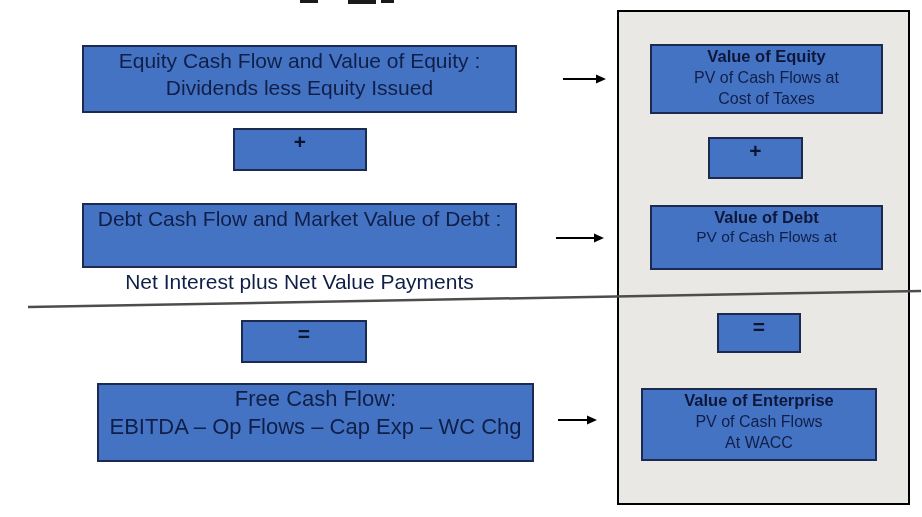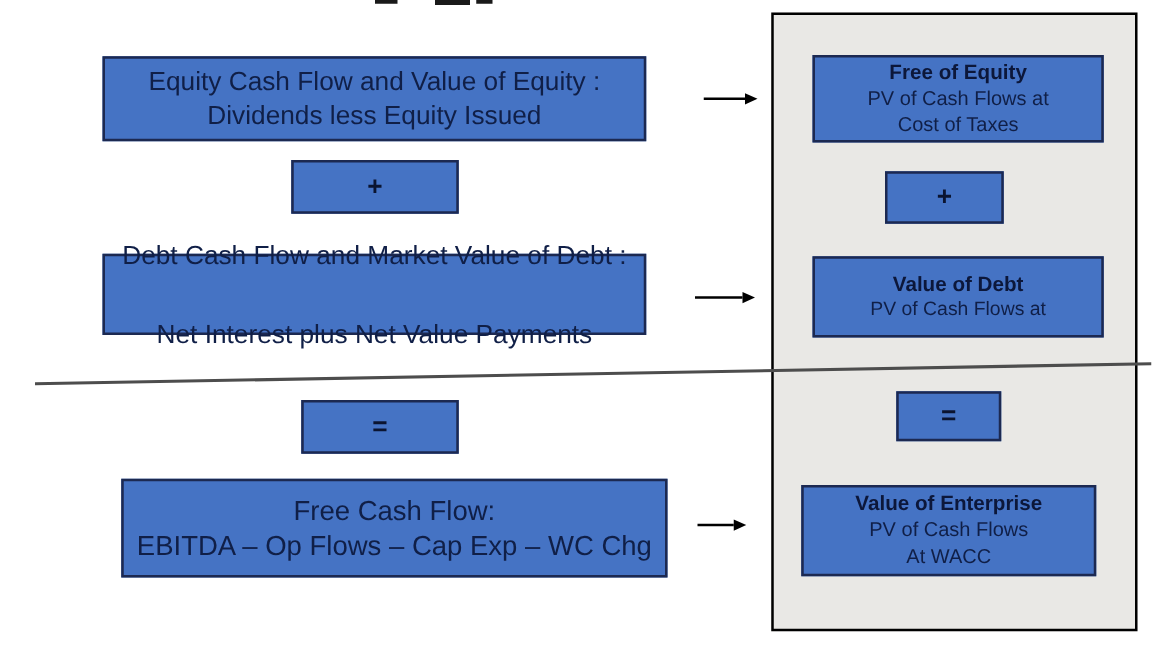"Equity Cash Flow and Value" .box { justify-content: center -> flex-start }
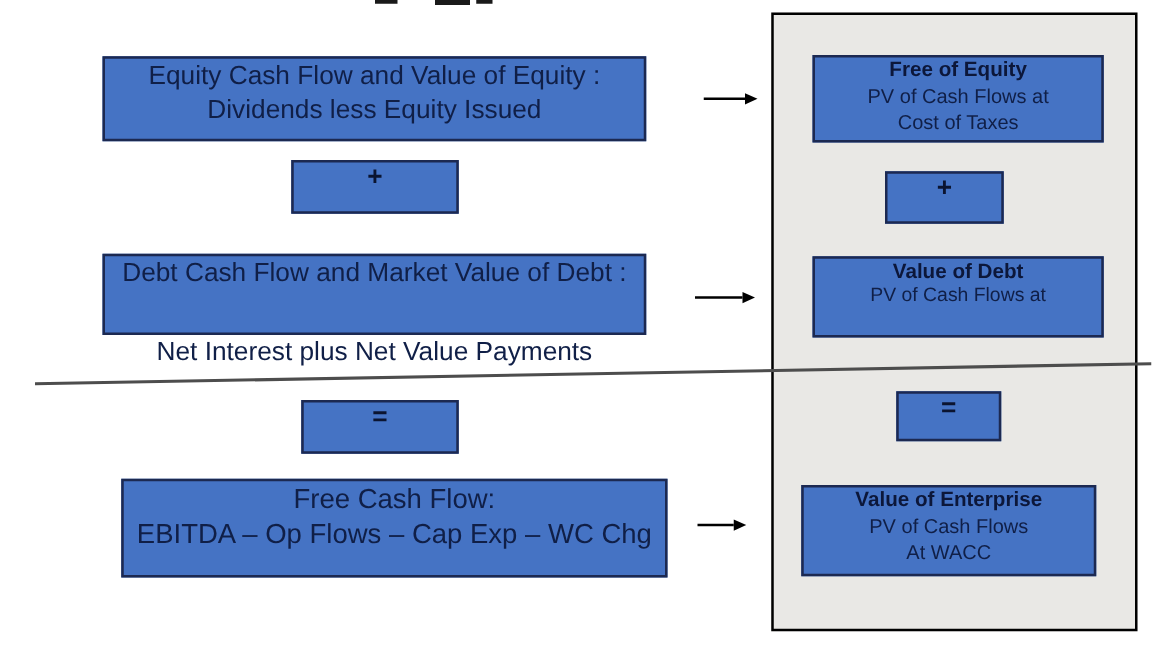"Free of Equity" span.title { text: Free -> Value }
